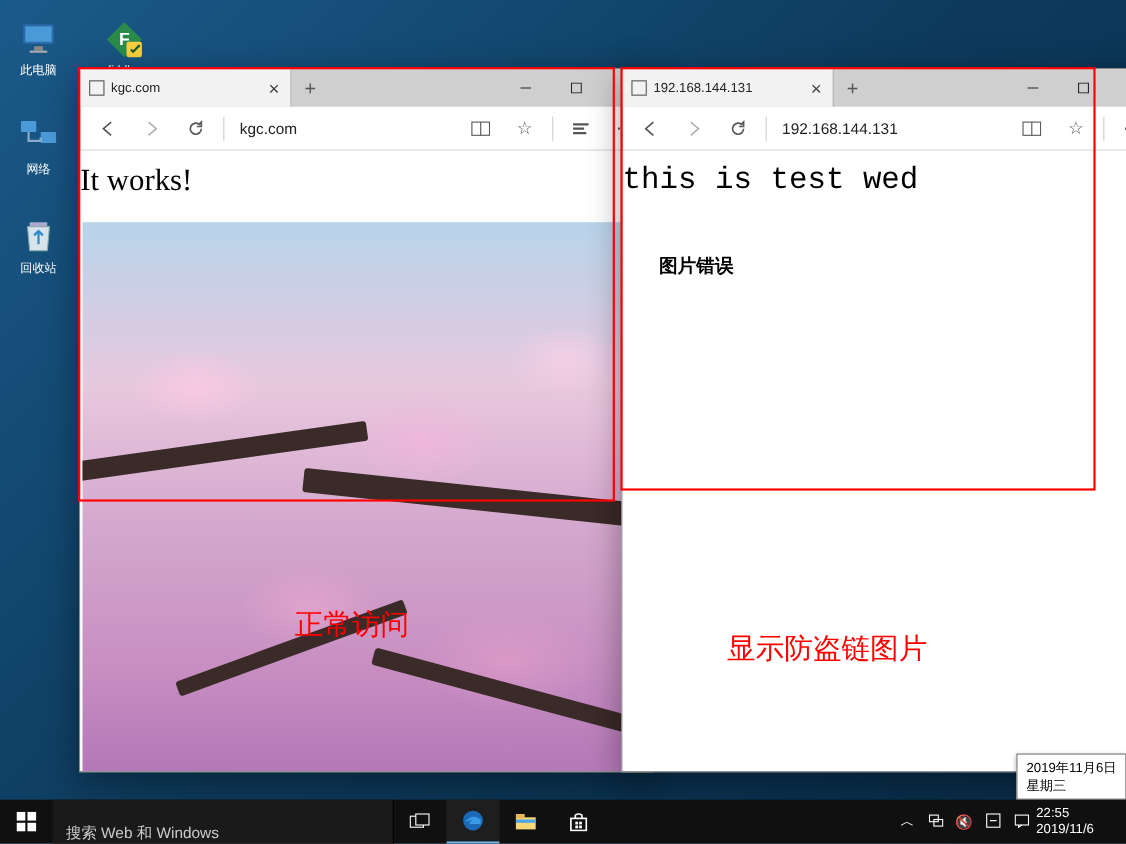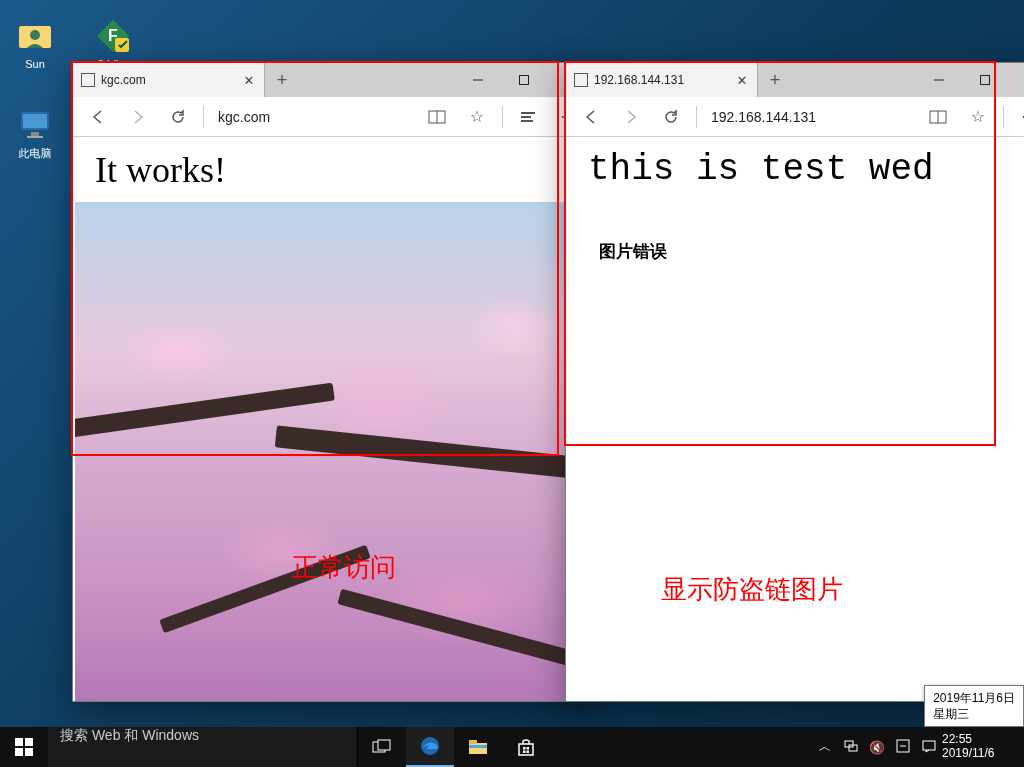"Sun" div.dicon { html: <div> <span> <svg> <rect></rect> <circle></circle> <path></path> </svg> </span> <span>Sun</span> </div> -> none }
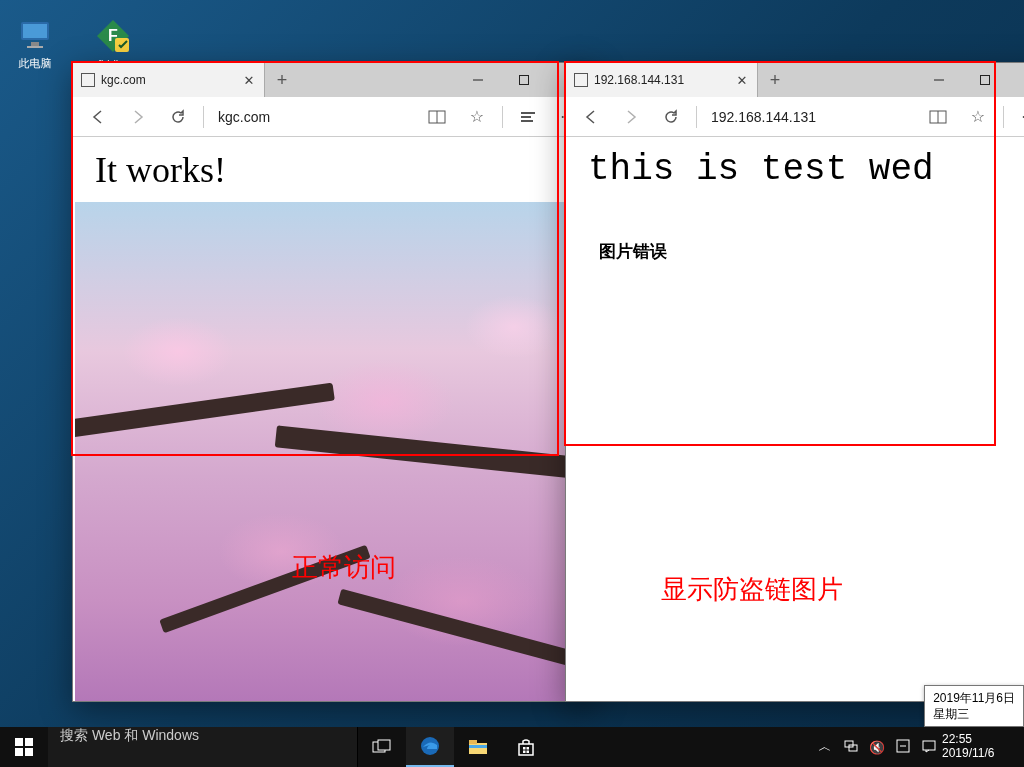"网络" div.dicon { html: none -> <div> <span> <svg> <rect></rect> <rect></rect> <path></path> </svg> </span> <span>网络</span> </div> }
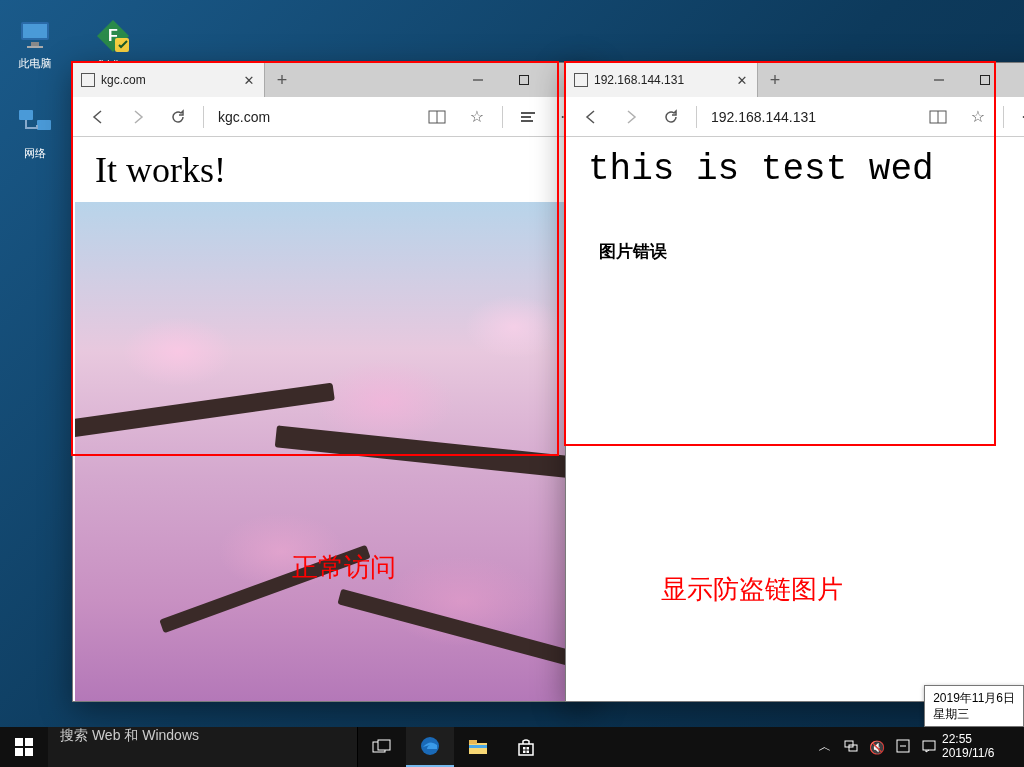"It works!" .page h1 { font-size: 36px -> 28px; padding: 12px 22px 10px -> 12px 0 10px }
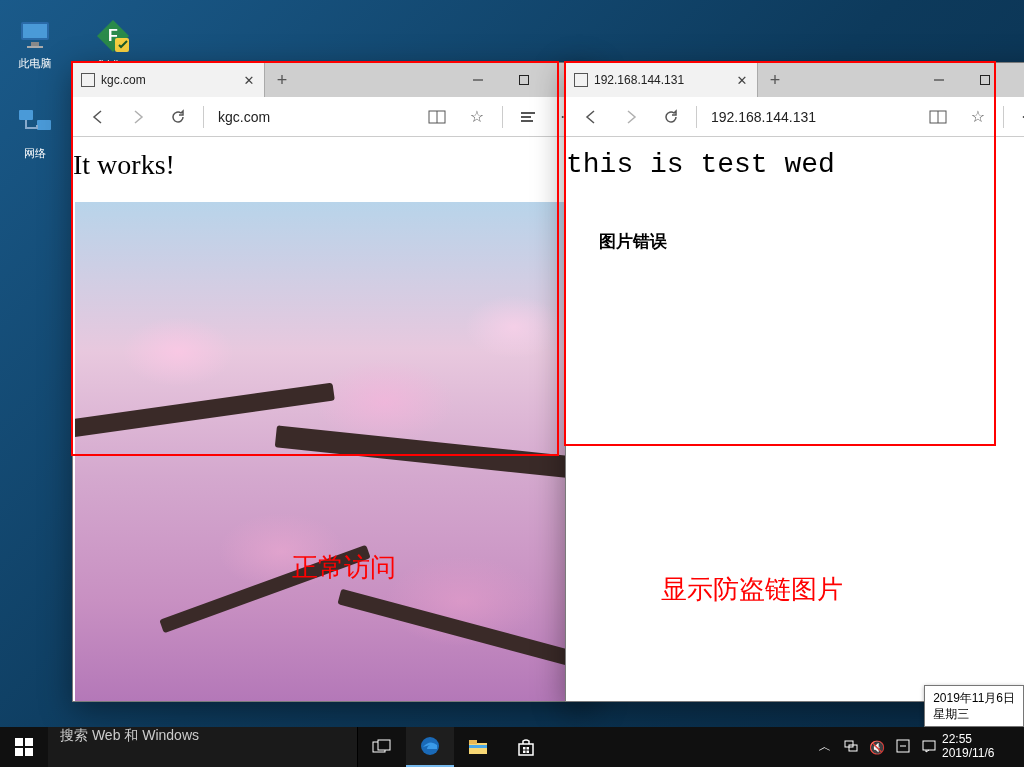"回收站" div.dicon { html: none -> <div> <span> <svg> <path></path> <rect></rect> <path></path> </svg> </span> <span>回收站</span> </div> }
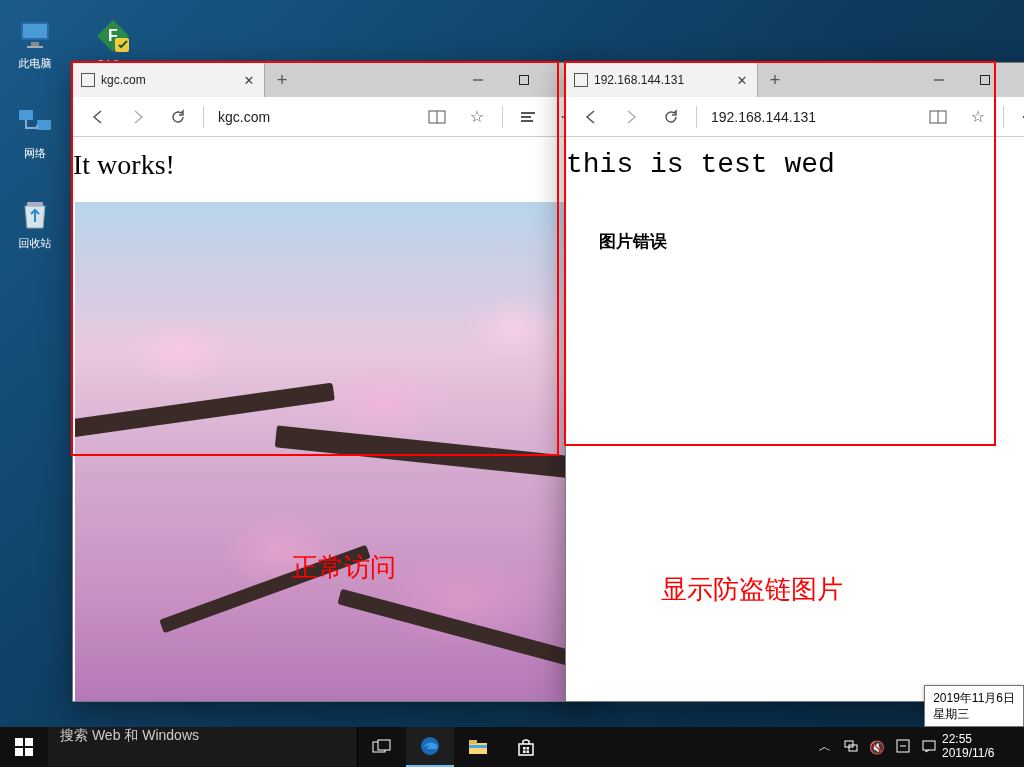"正常访问" .annot.a1 { left: 292px -> 268px }
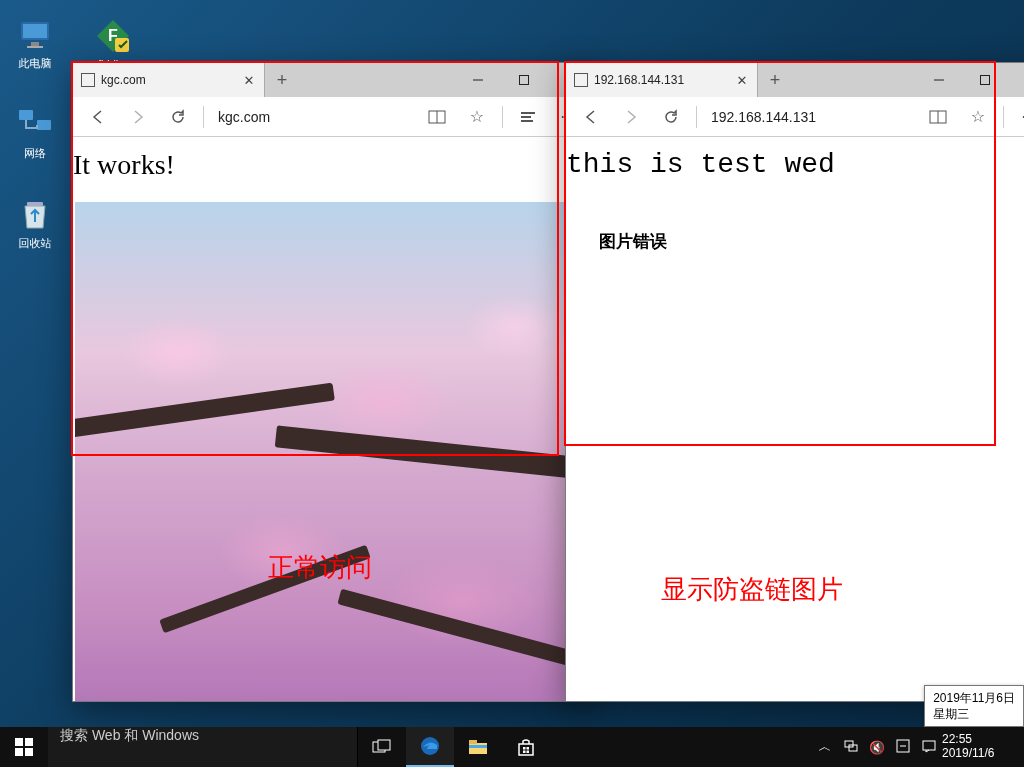"搜索 Web 和 Windows" .search-box { align-items: flex-start -> flex-end }
